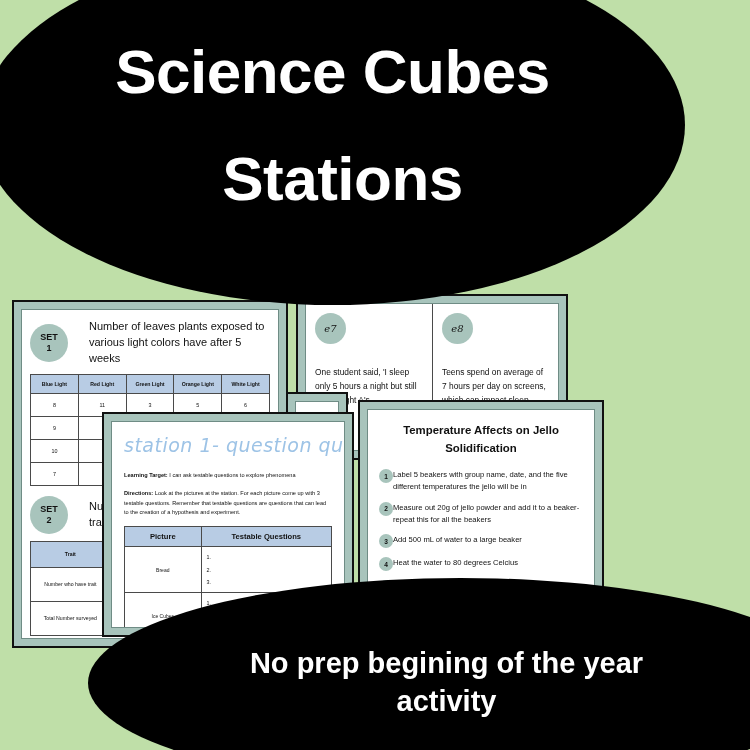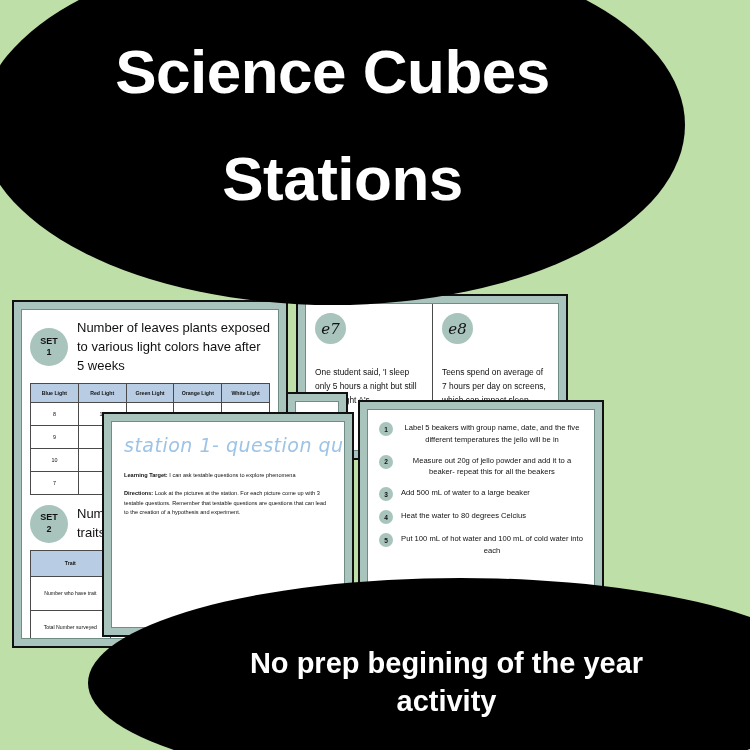"Number of leaves plants exposed" .set-title { font-size: 13px -> 11px; margin-left: none -> 12px }
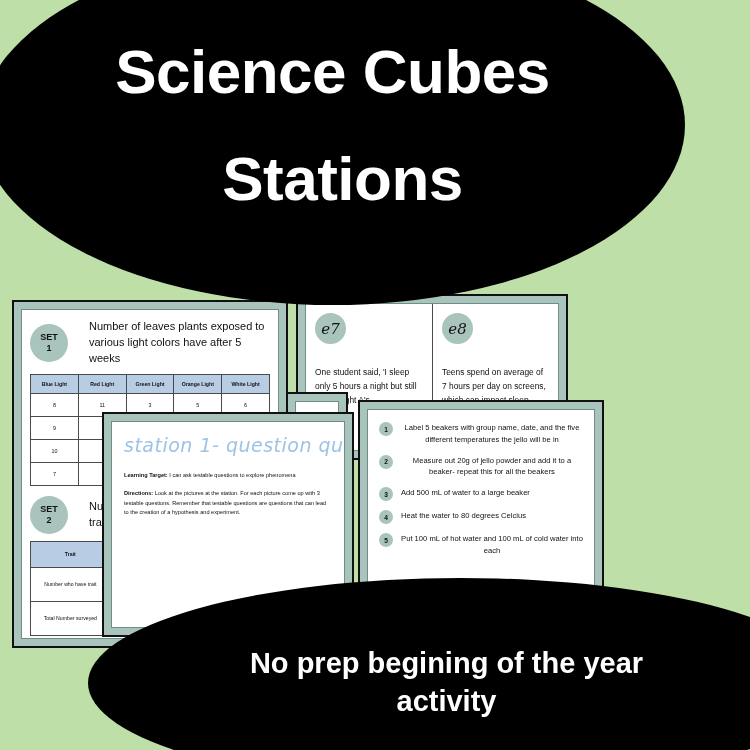"e7" .ecircle { font-size: 15px -> 10px }
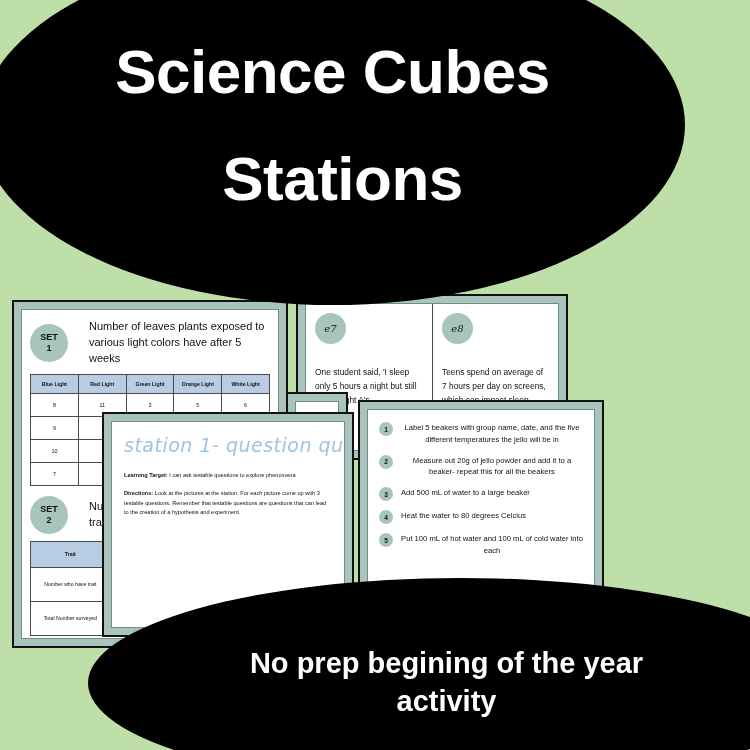"Temperature Affects on Jello" div.jello-title { html: none -> <div>Temperature Affects on Jello Solidification</div> }
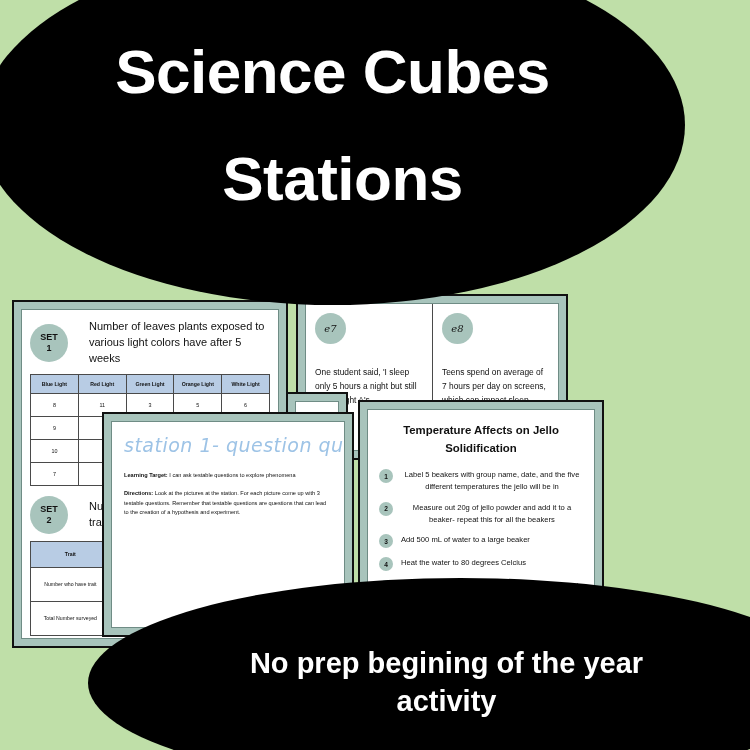"Label 5 beakers with group" .jstep { gap: 8px -> 0; text-align: center -> none }
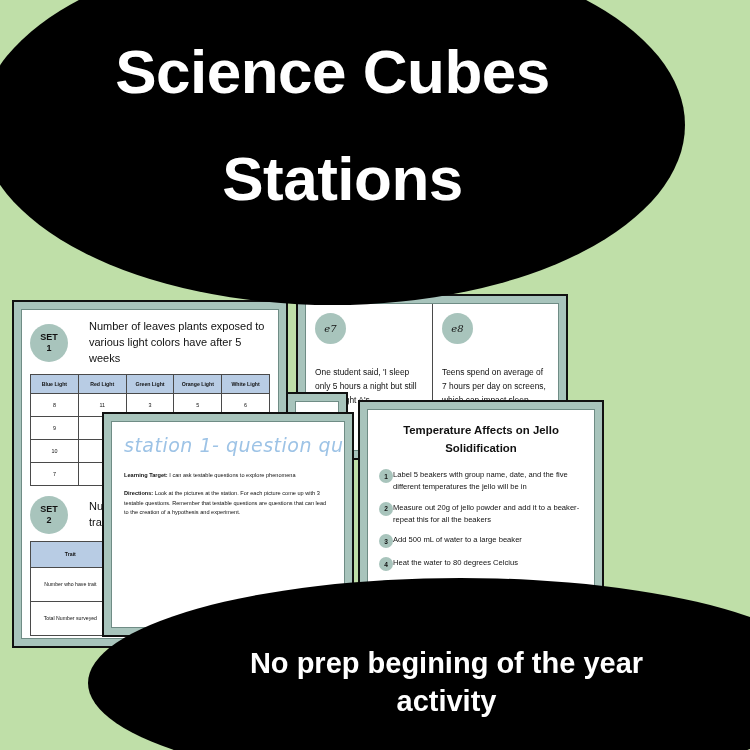"Picture" table.st { html: none -> <table> <thead> <tr> <th>Picture</th> <th>Testable Questions</th> </tr> </thead> <tbody> <tr> <td>Bread</td> <td>1. 2. 3.</td> </tr> <tr> <td>Ice Cubes</td> <td>1. 2. 3.</td> </tr> </tbody> </table> }
